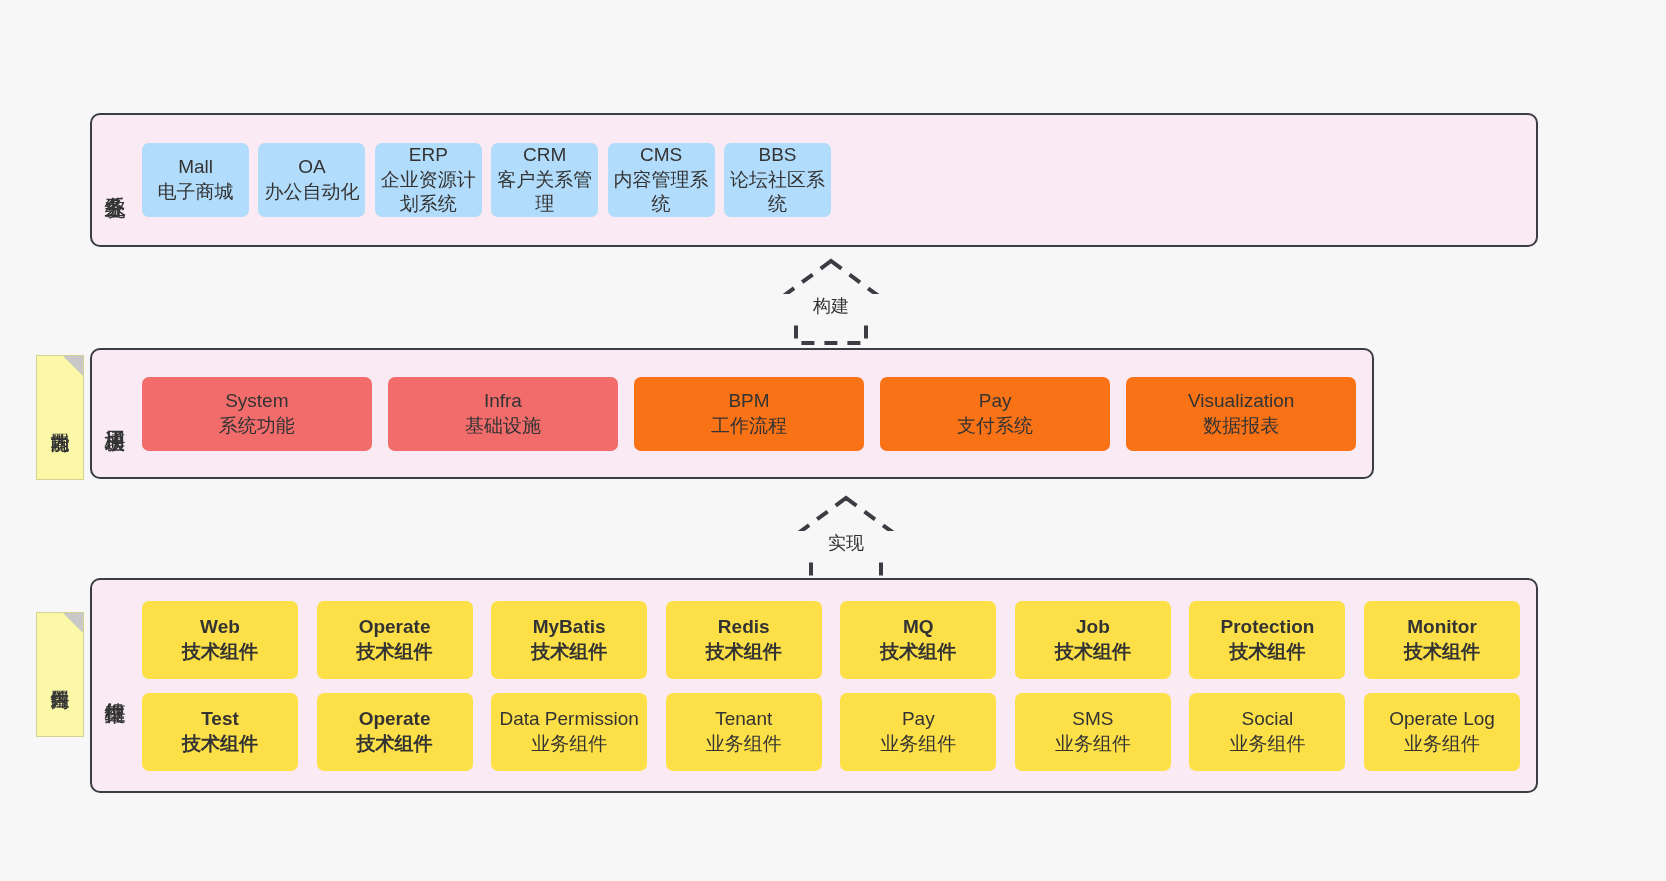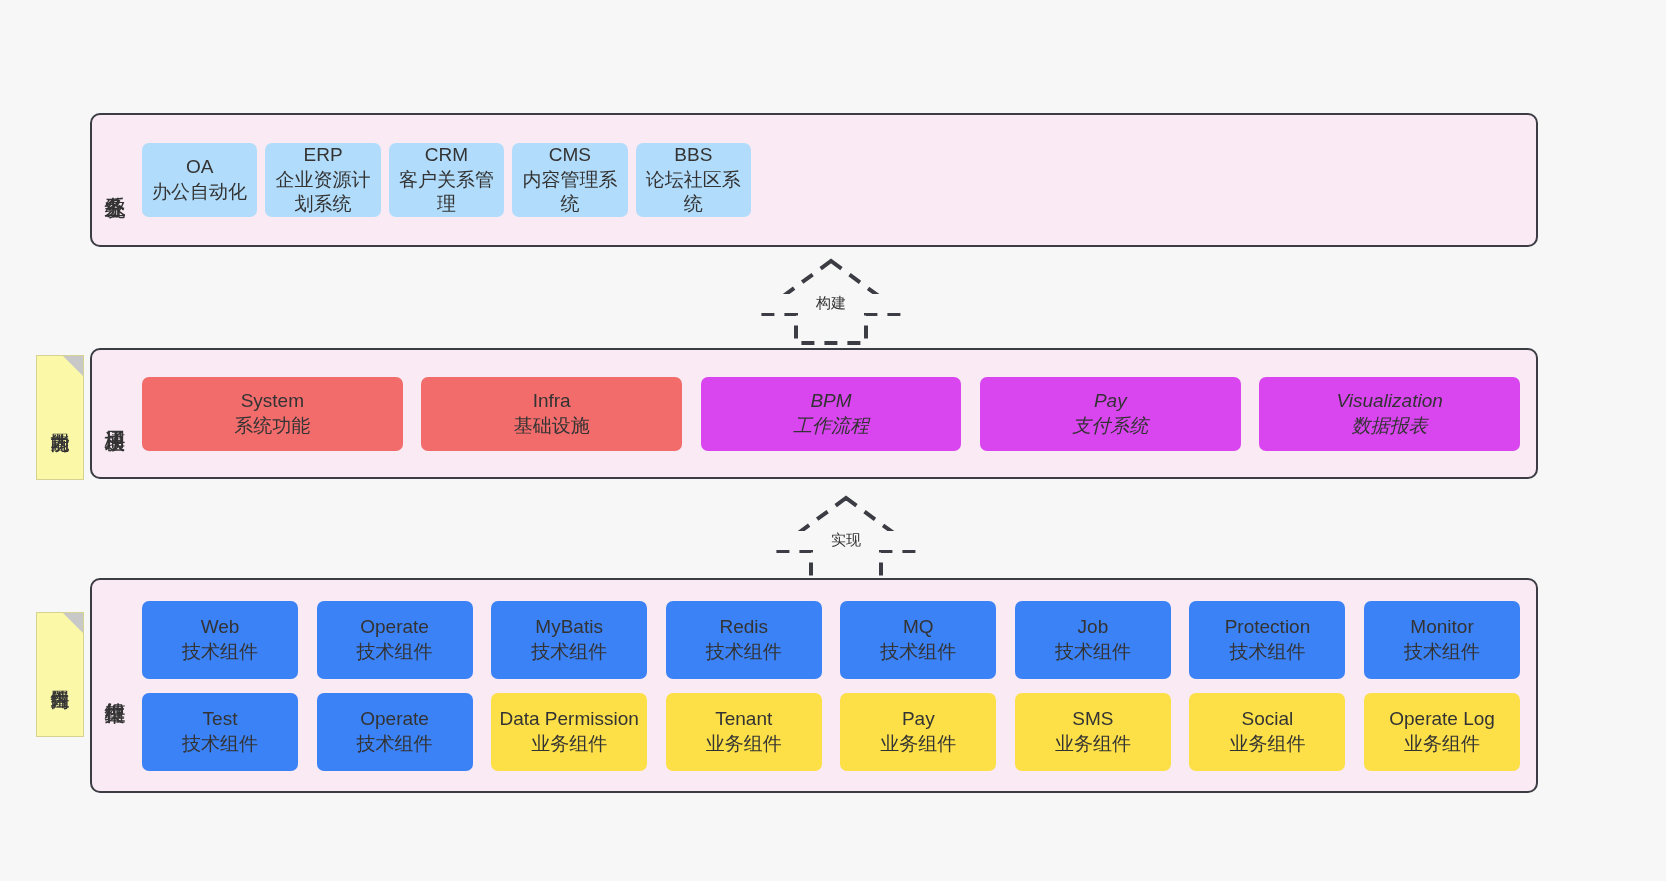"Mall" div.card { html: none -> <div> <span>Mall</span> <span>电子商城</span> </div> }
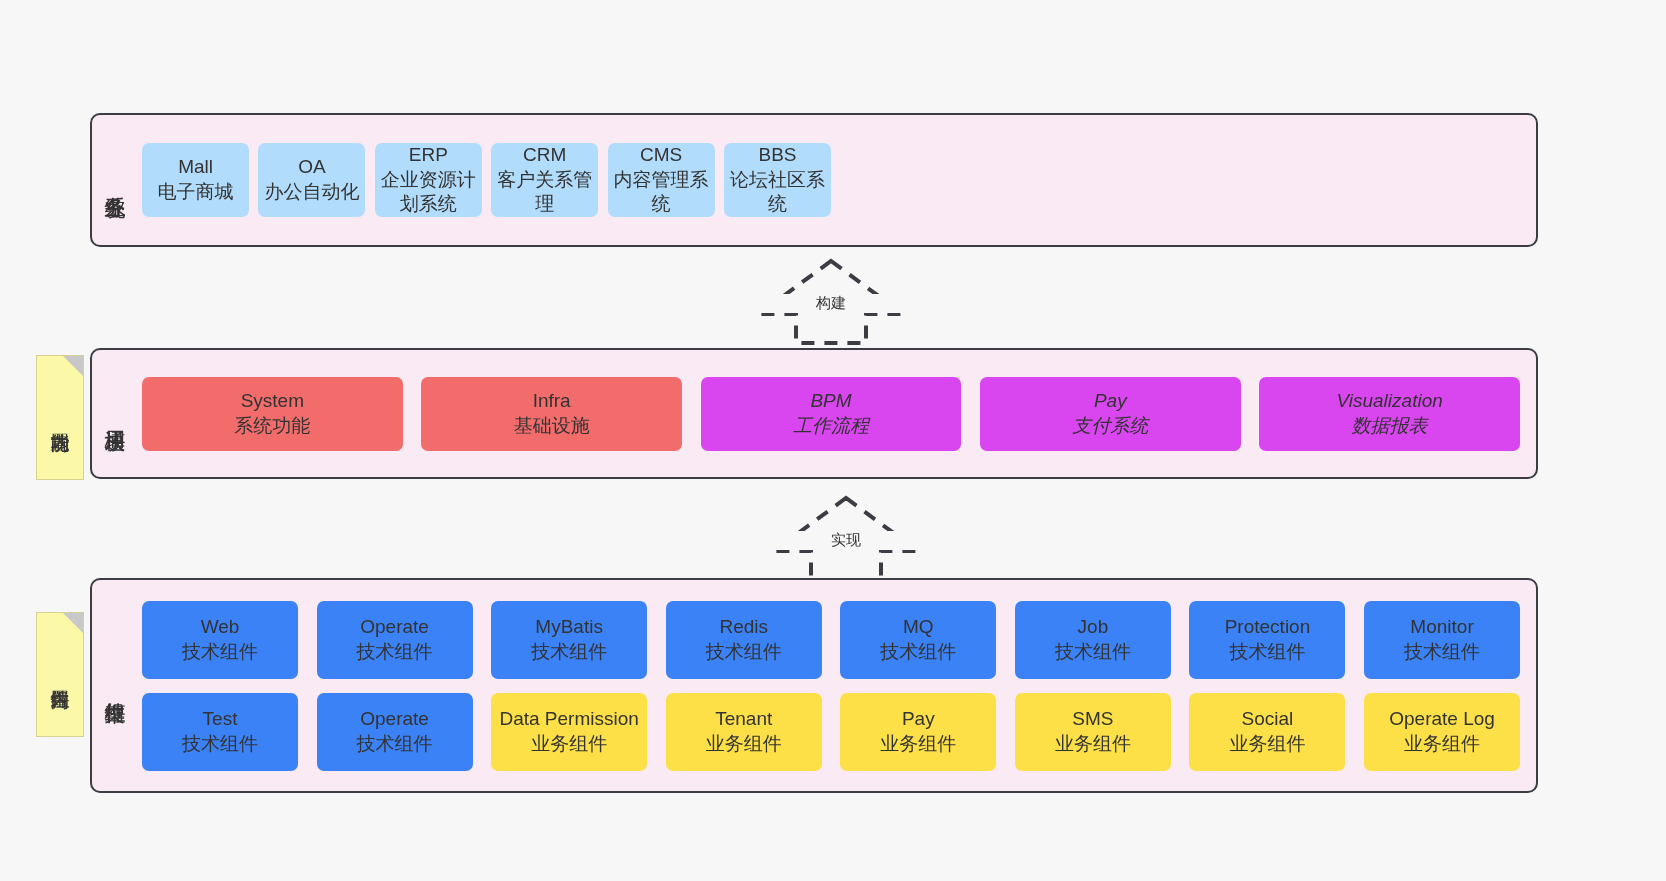"构建" .arrow-label { font-size: 15px -> 18px }
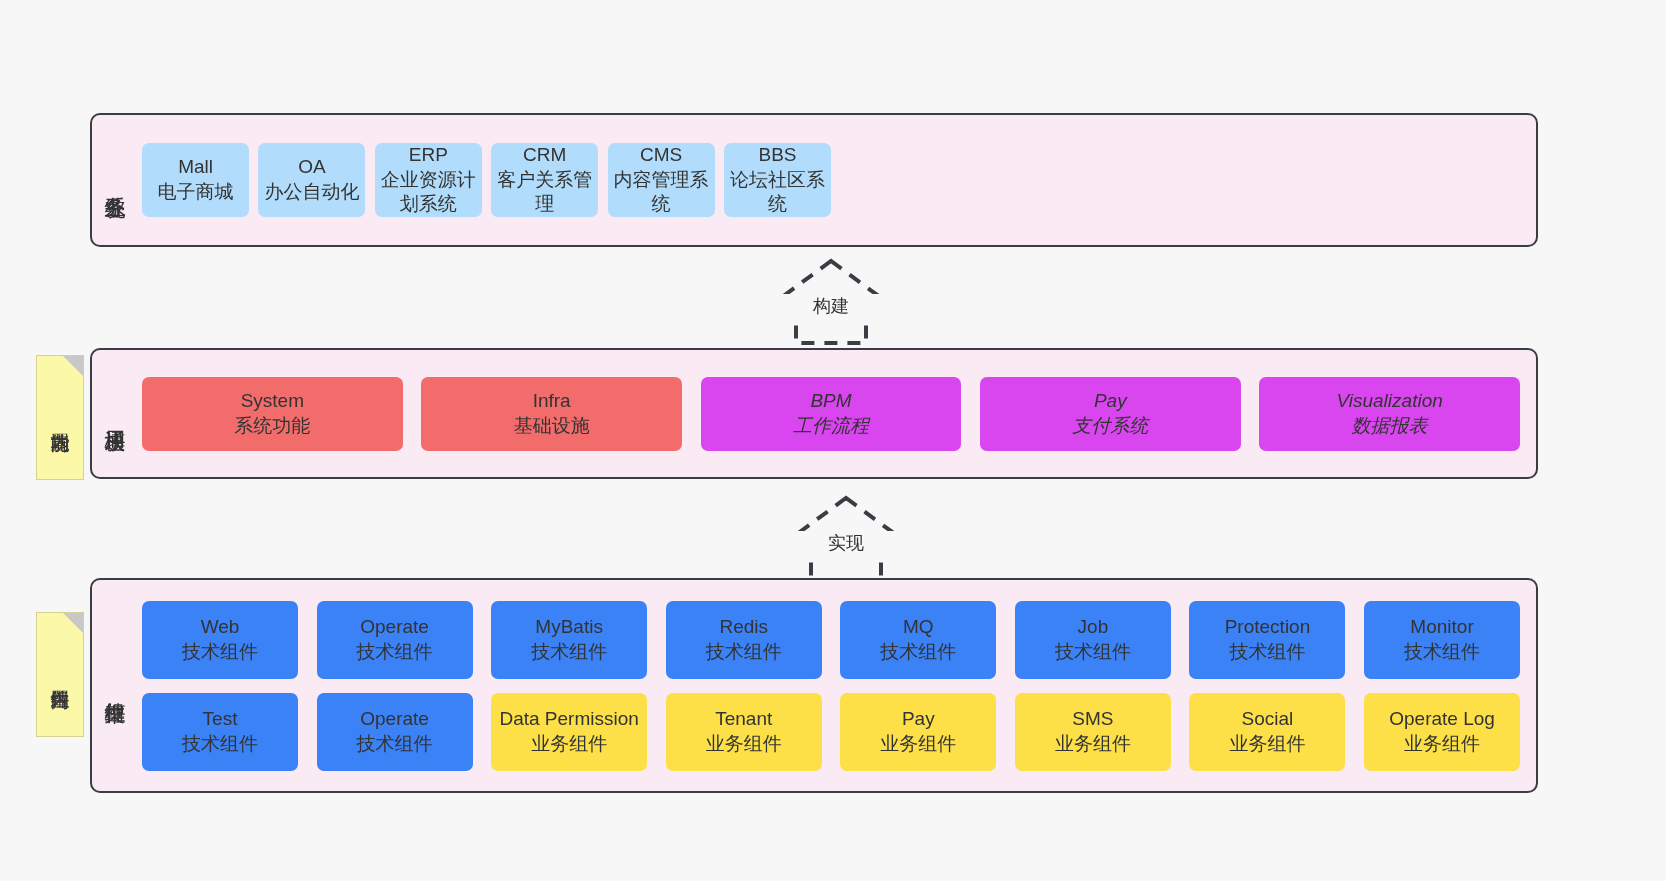"System" #layer-common { width: 1448px -> 1284px }
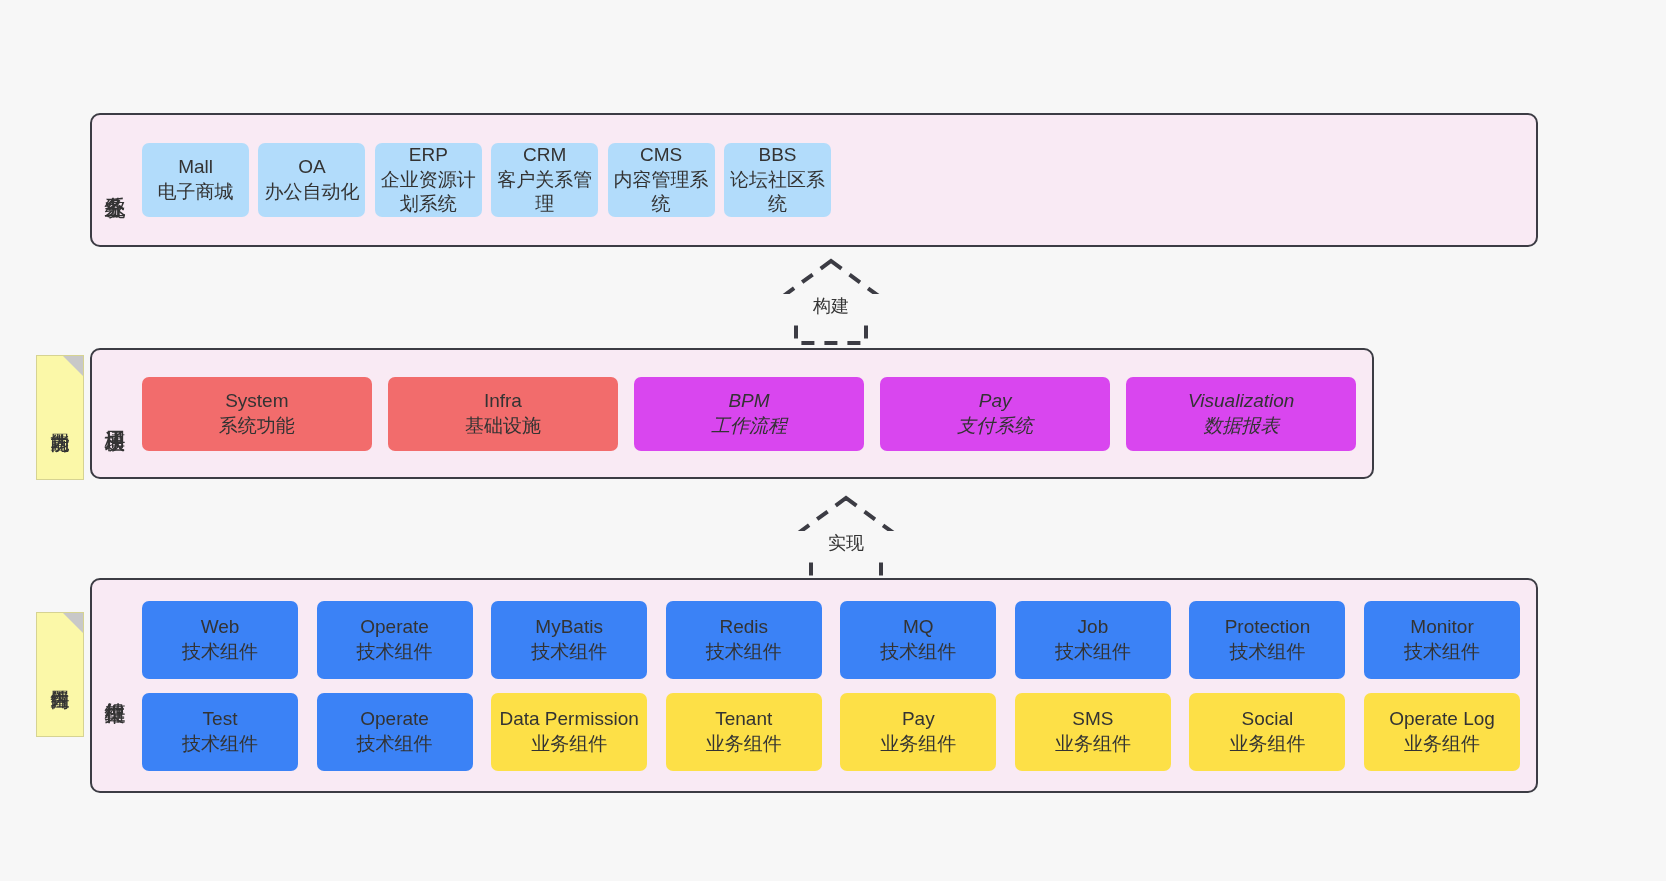"BPM" .c-pink { background: #d946ef -> #f97316; font-style: italic -> none }
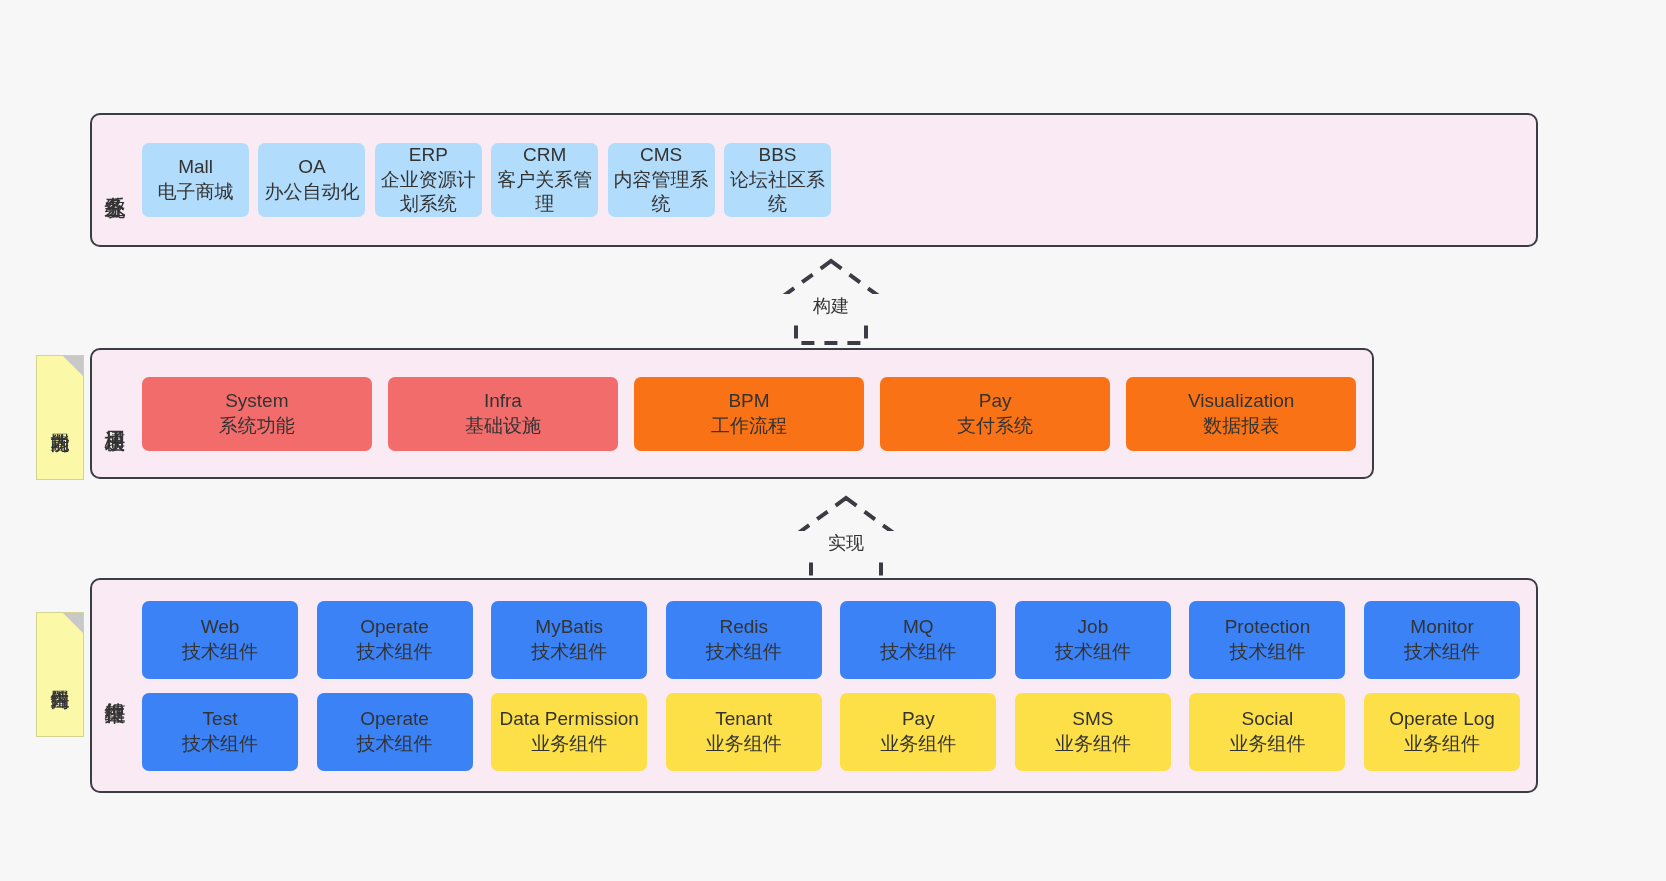"Web" .c-green { background: #3b82f6 -> #fde047; font-weight: none -> bold }
